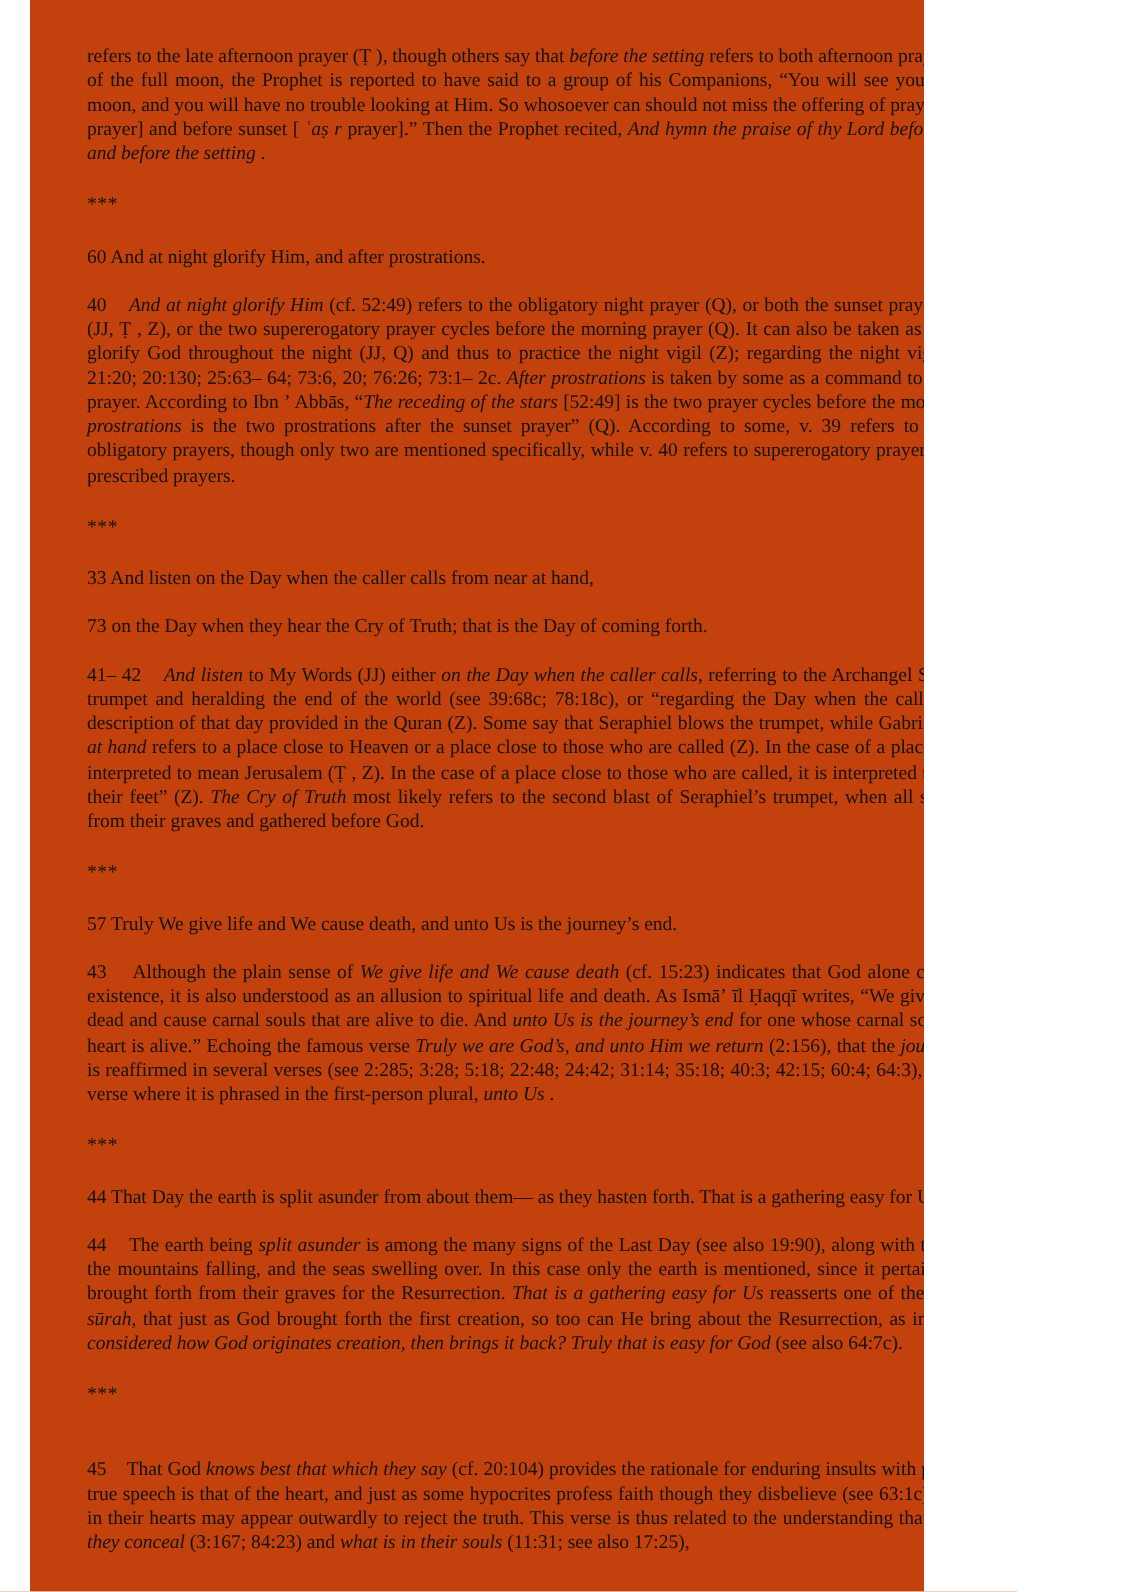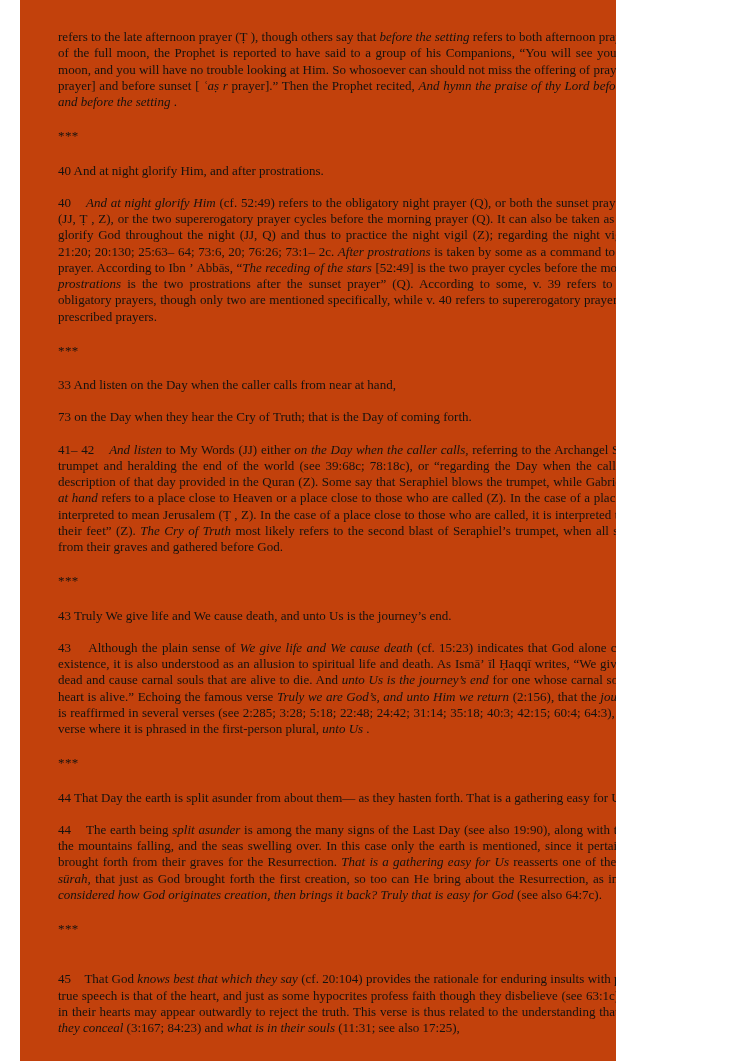"40 And at night glorify Him," p.verse { text: 40 -> 60 }
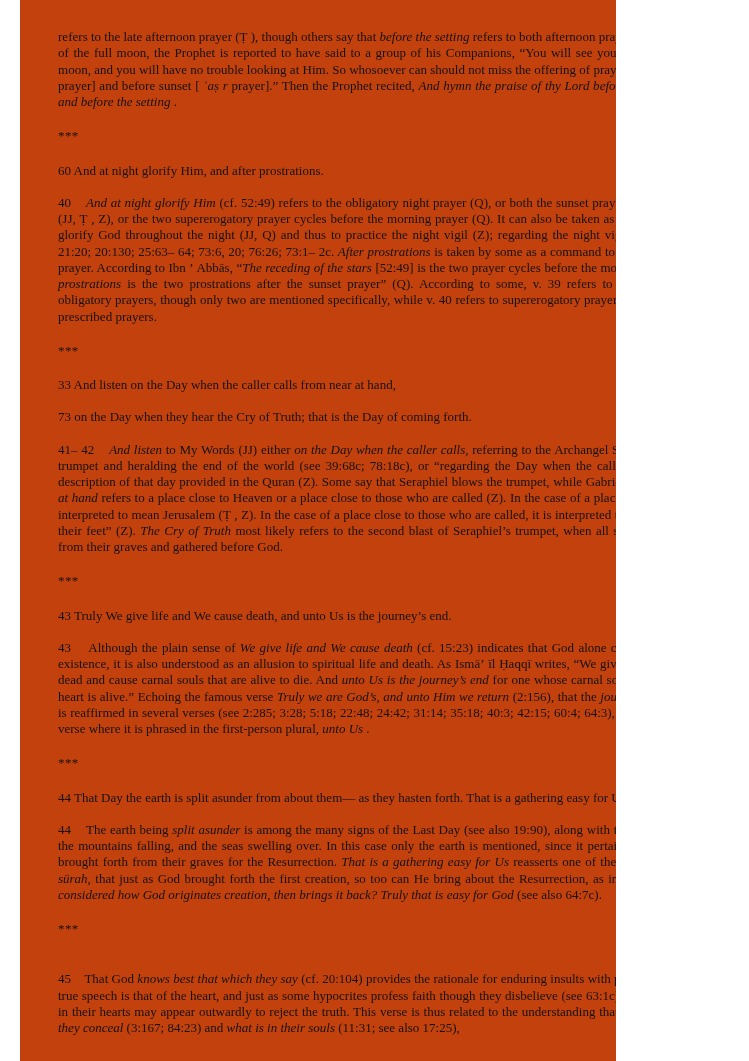"43 Truly We give life" p.verse { text: 43 -> 57 }
